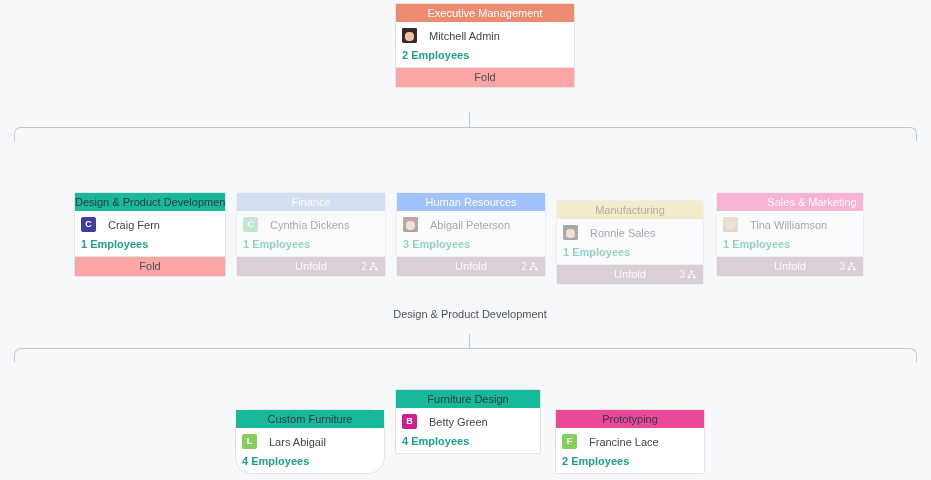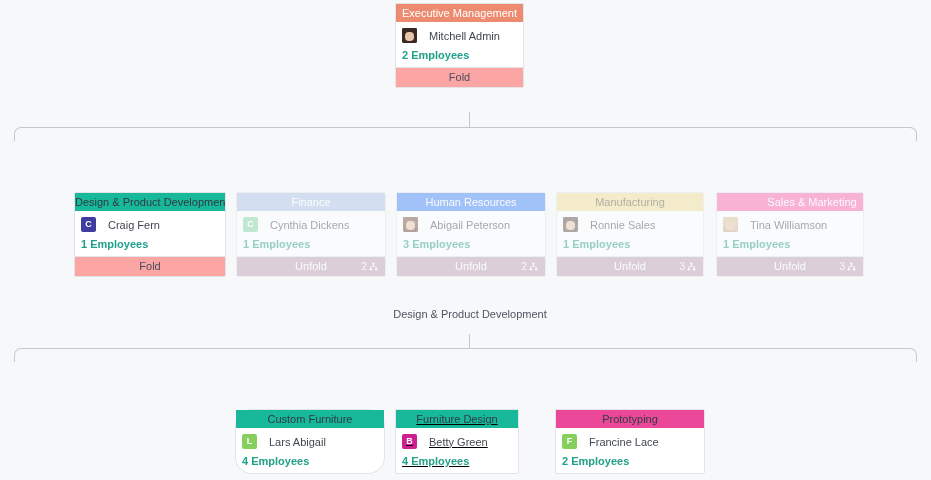"Executive Management" div.card { width: 129px -> 180px }
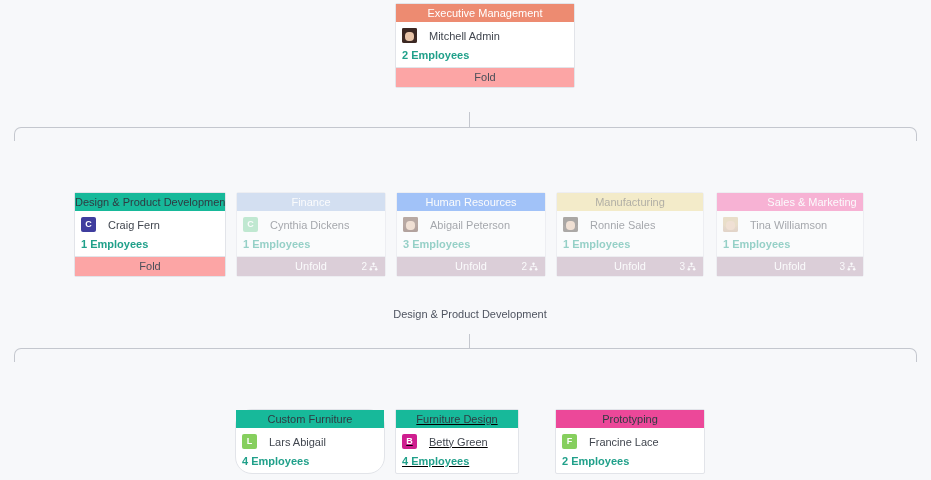"Manufacturing" div.card { top: 192px -> 200px }
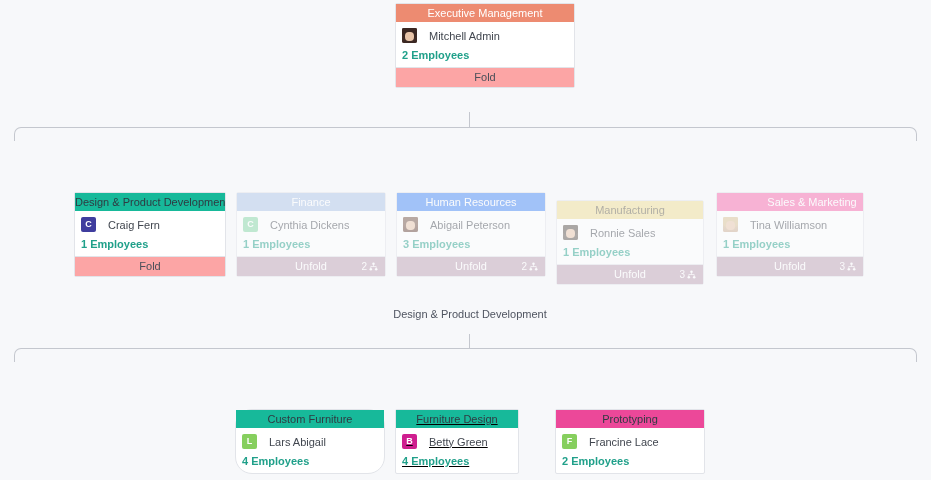"Furniture Design" div.card { text-decoration: underline -> none; top: 409px -> 389px; width: 124px -> 146px }
